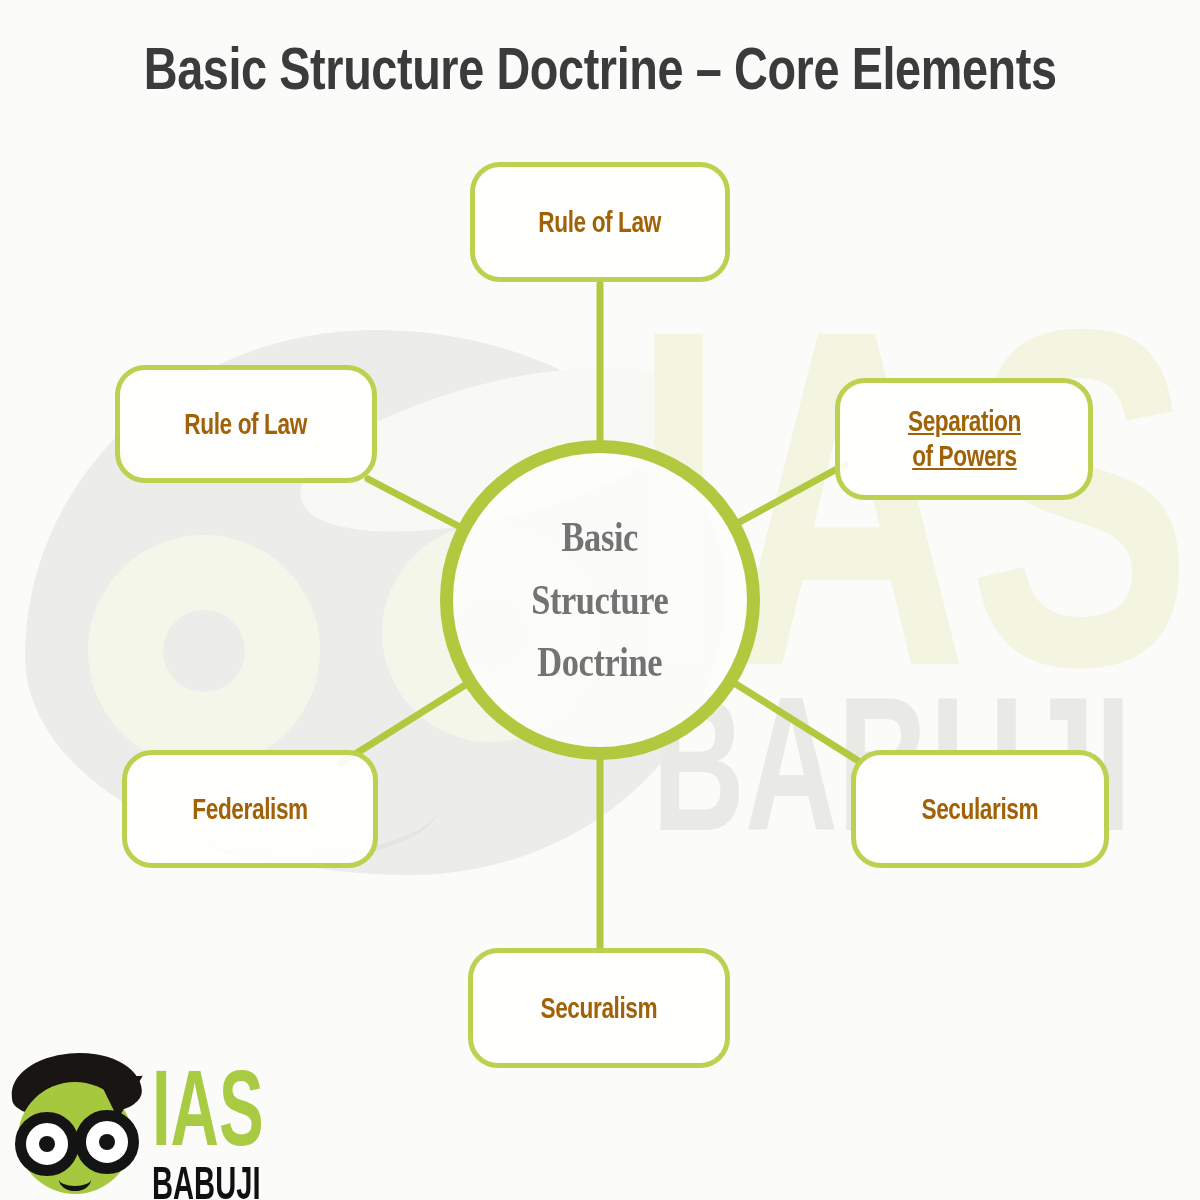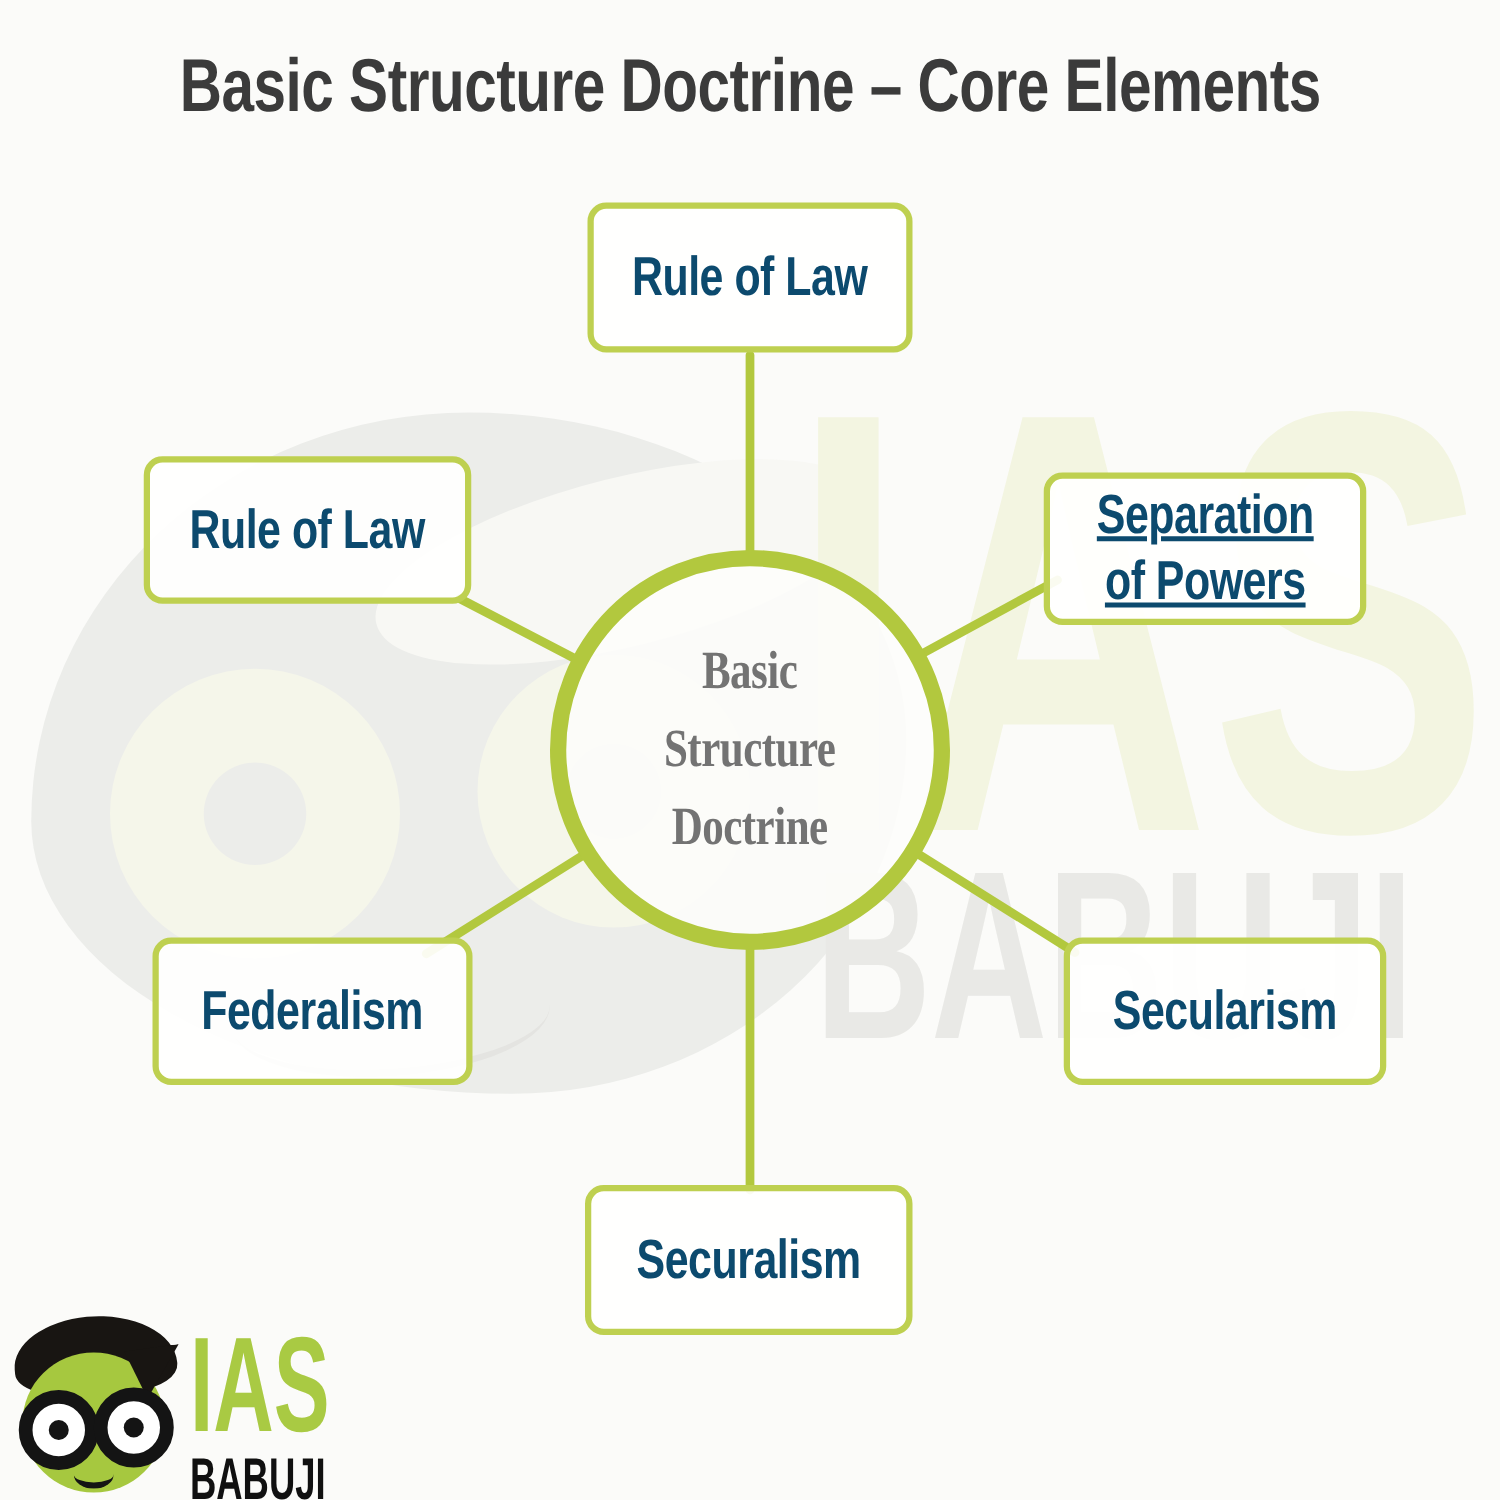"Rule of Law" .node { border-radius: 15px -> 30px; color: #0c4a6e -> #a16207; font-size: 44px -> 29px }
